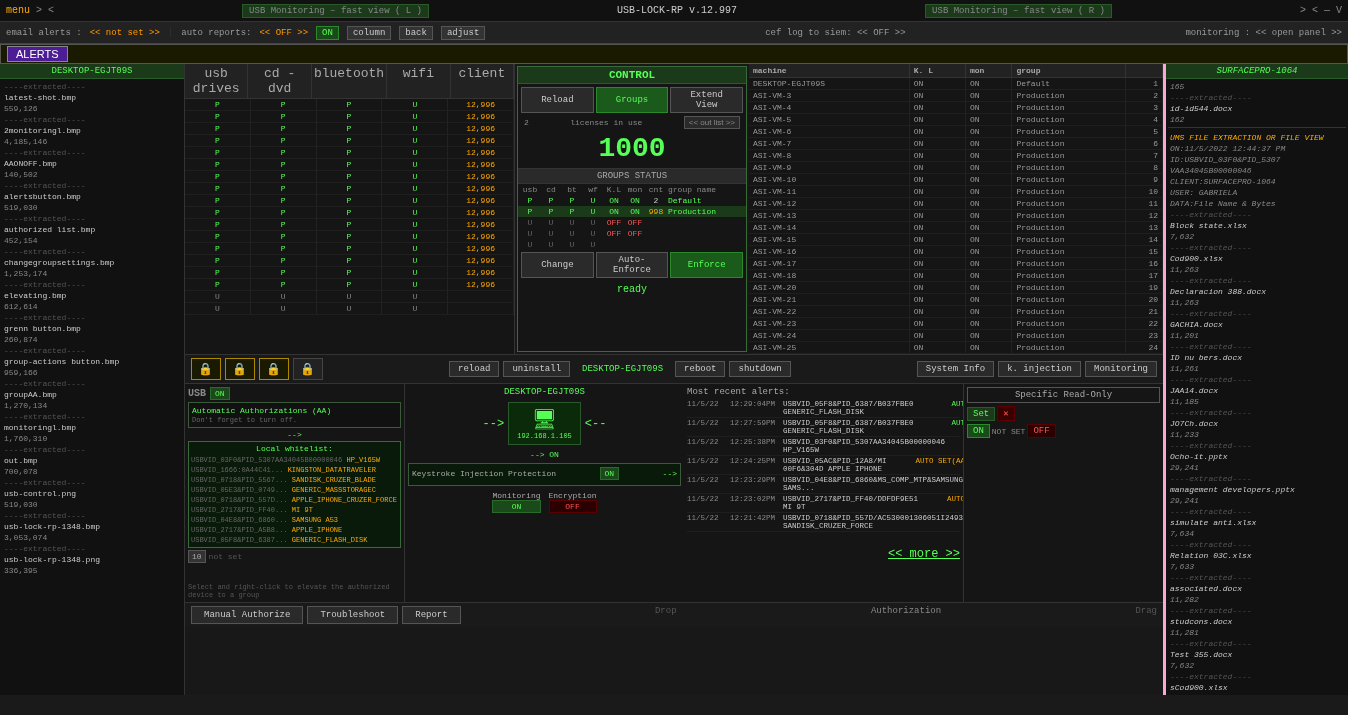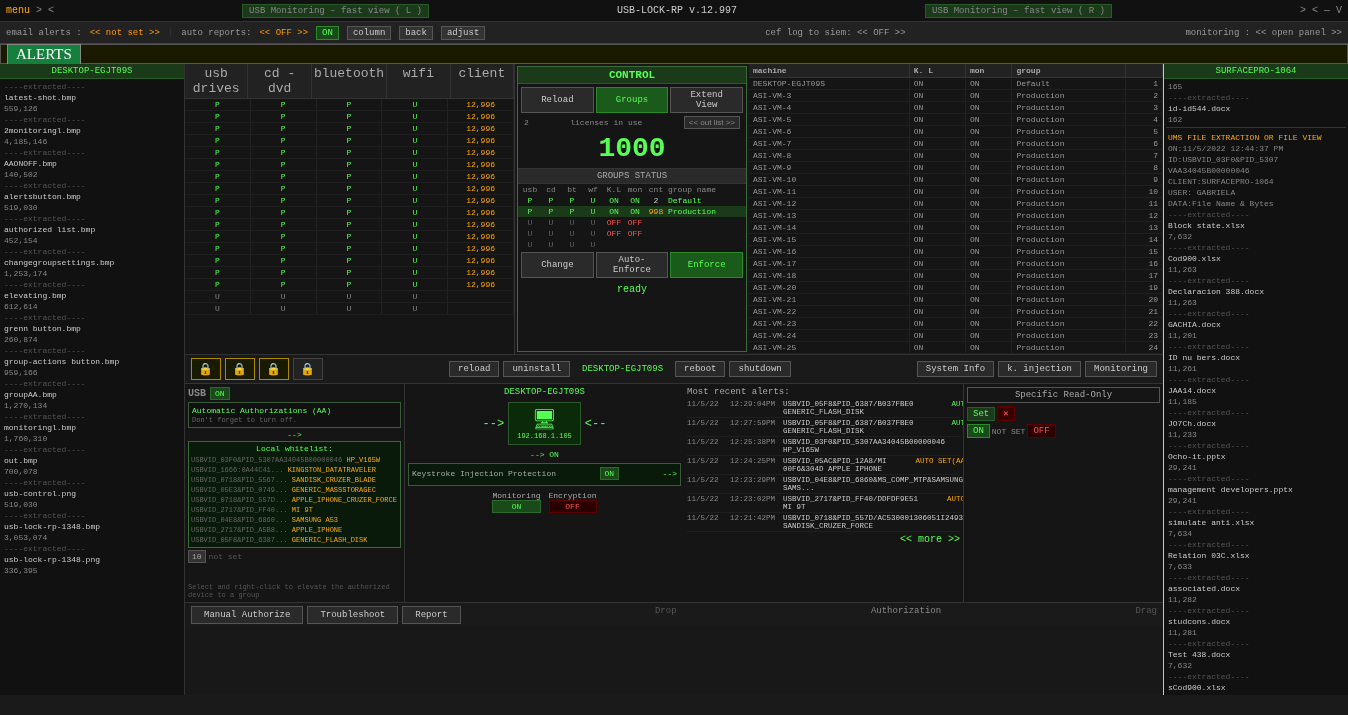"ALERTS" .alert-btn { background: #15803d -> #4c1d95; font-family: Liberation Serif, serif -> Liberation Sans, sans-serif; font-size: 15px -> 11px }
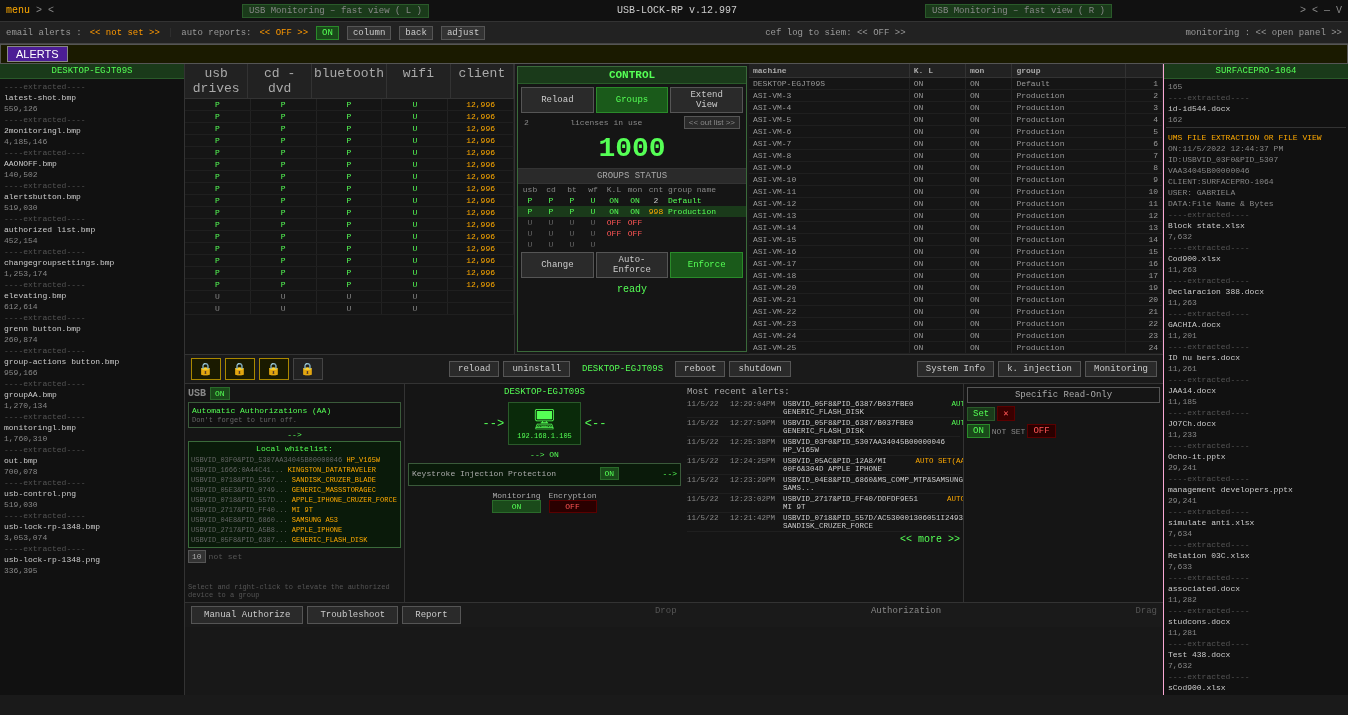"SURFACEPRO-1064" #right-panel { border-left: 1px solid #f9a8d4 -> 3px solid #f9a8d4; font-style: none -> italic }
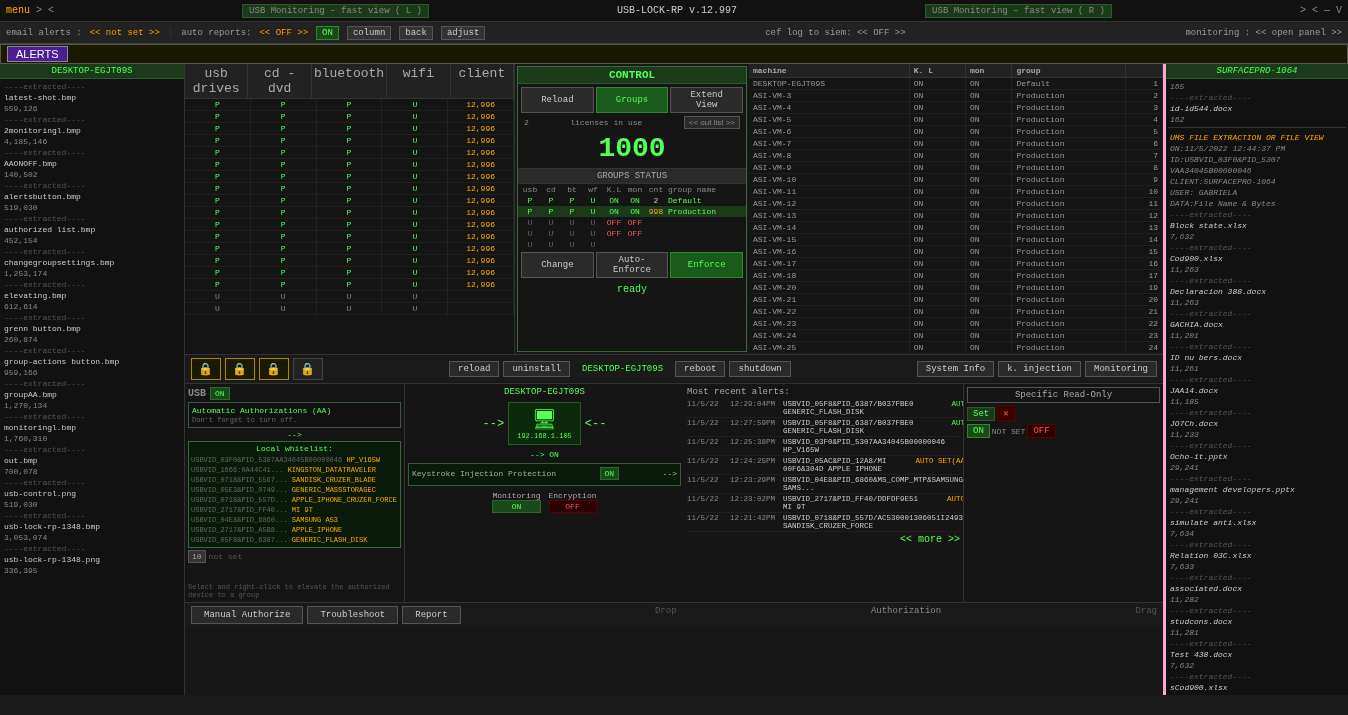"<< more >>" div { font-size: 10px -> 12px; margin-top: 2px -> 15px; text-decoration: none -> underline }
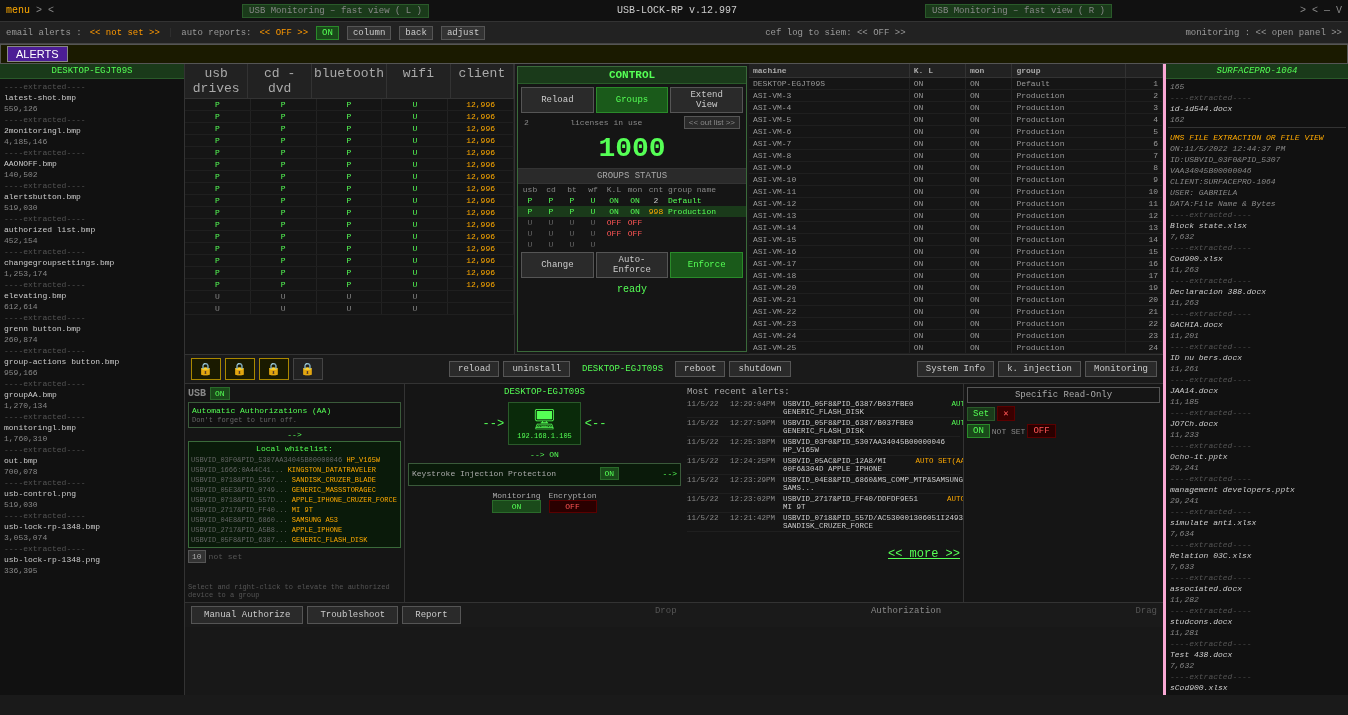"Test 438.docx" div.file-item { text: 438.docx -> 355.docx }
